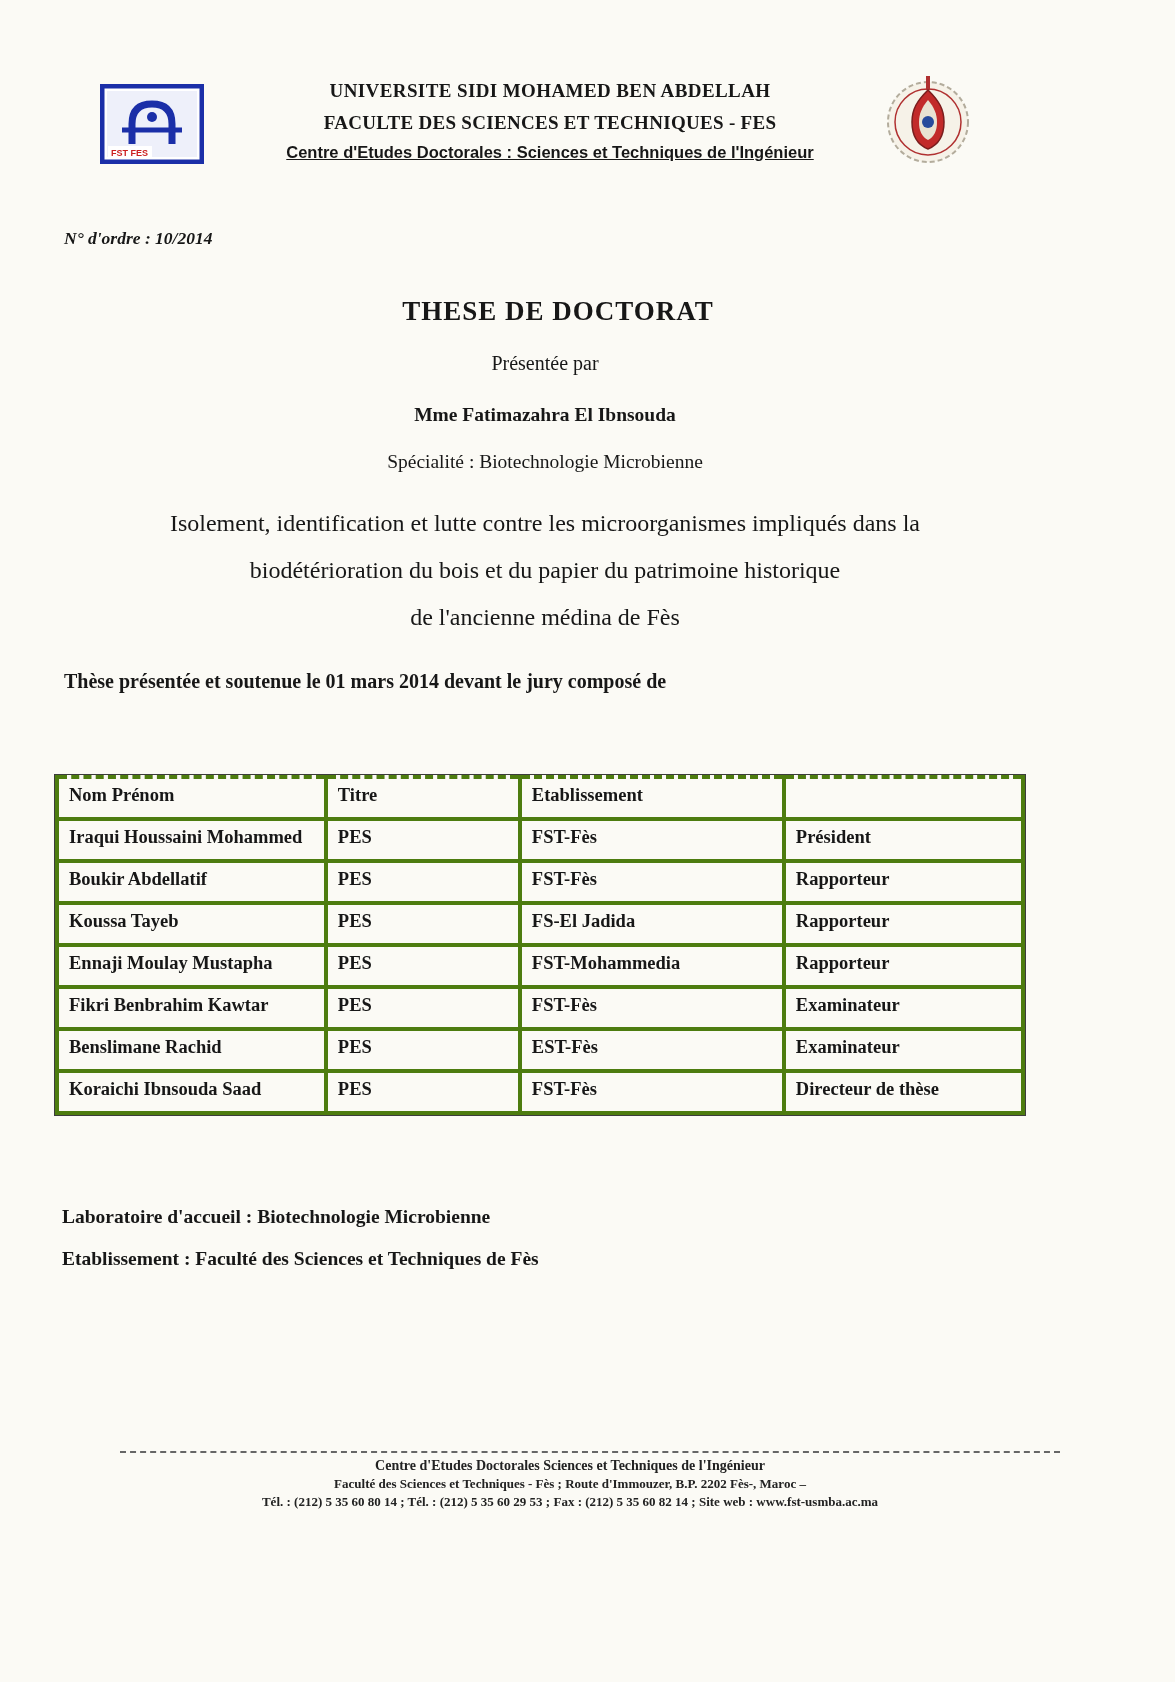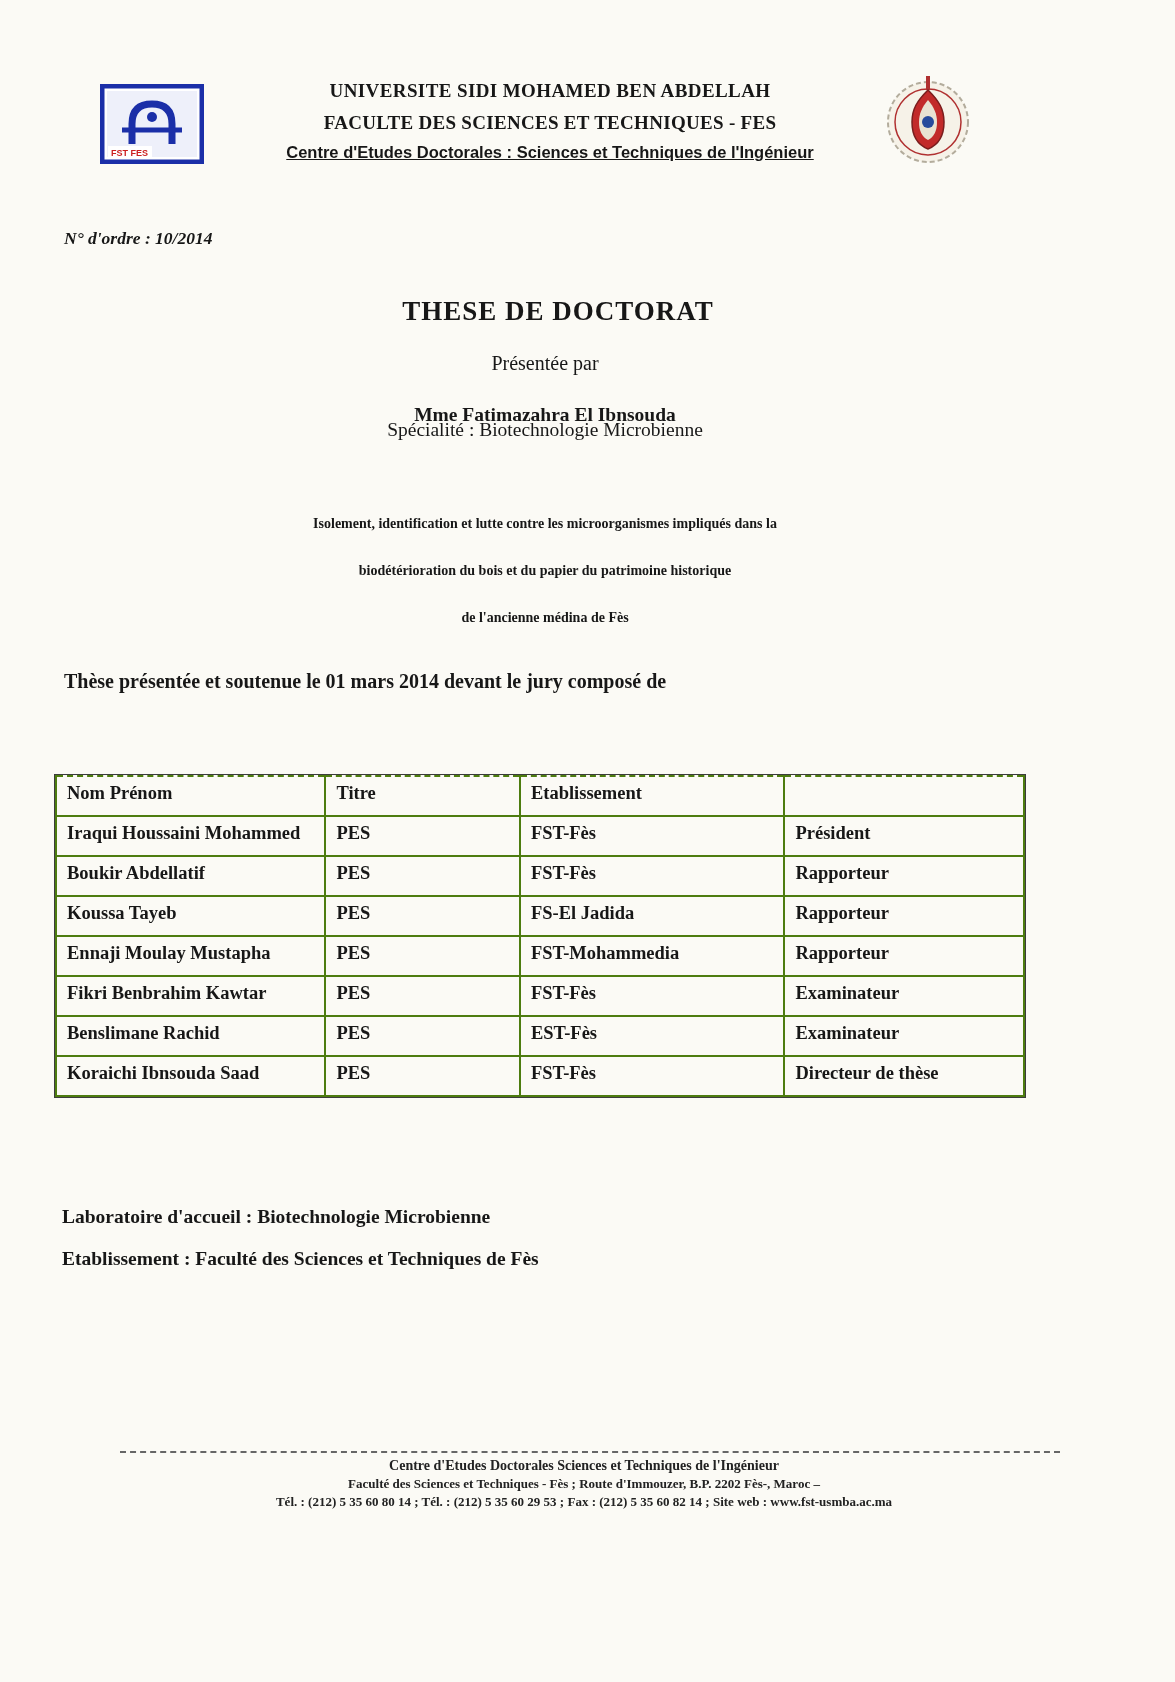"Spécialité : Biotechnologie Microbienne" .specialty { top: 419px -> 451px }
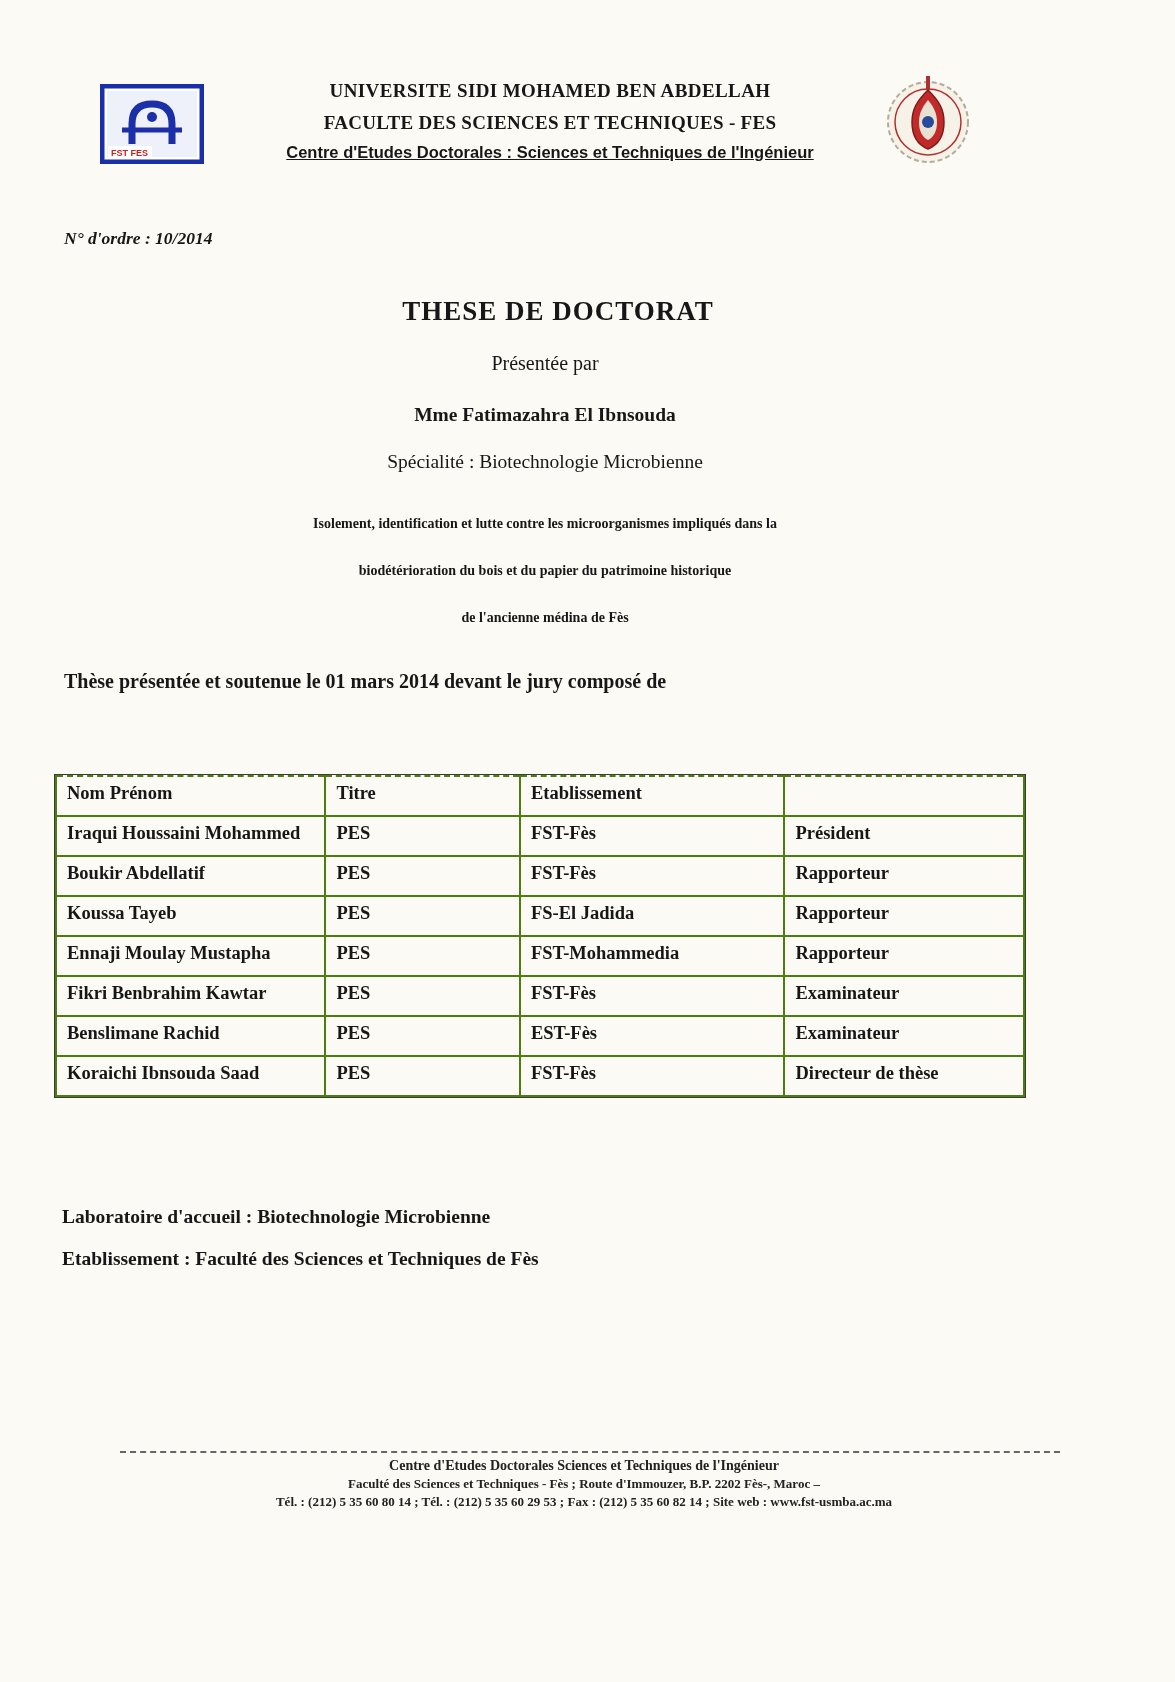"Isolement, identification et lutte" .thesis-title { font-size: 14px -> 24px; font-weight: bold -> normal }
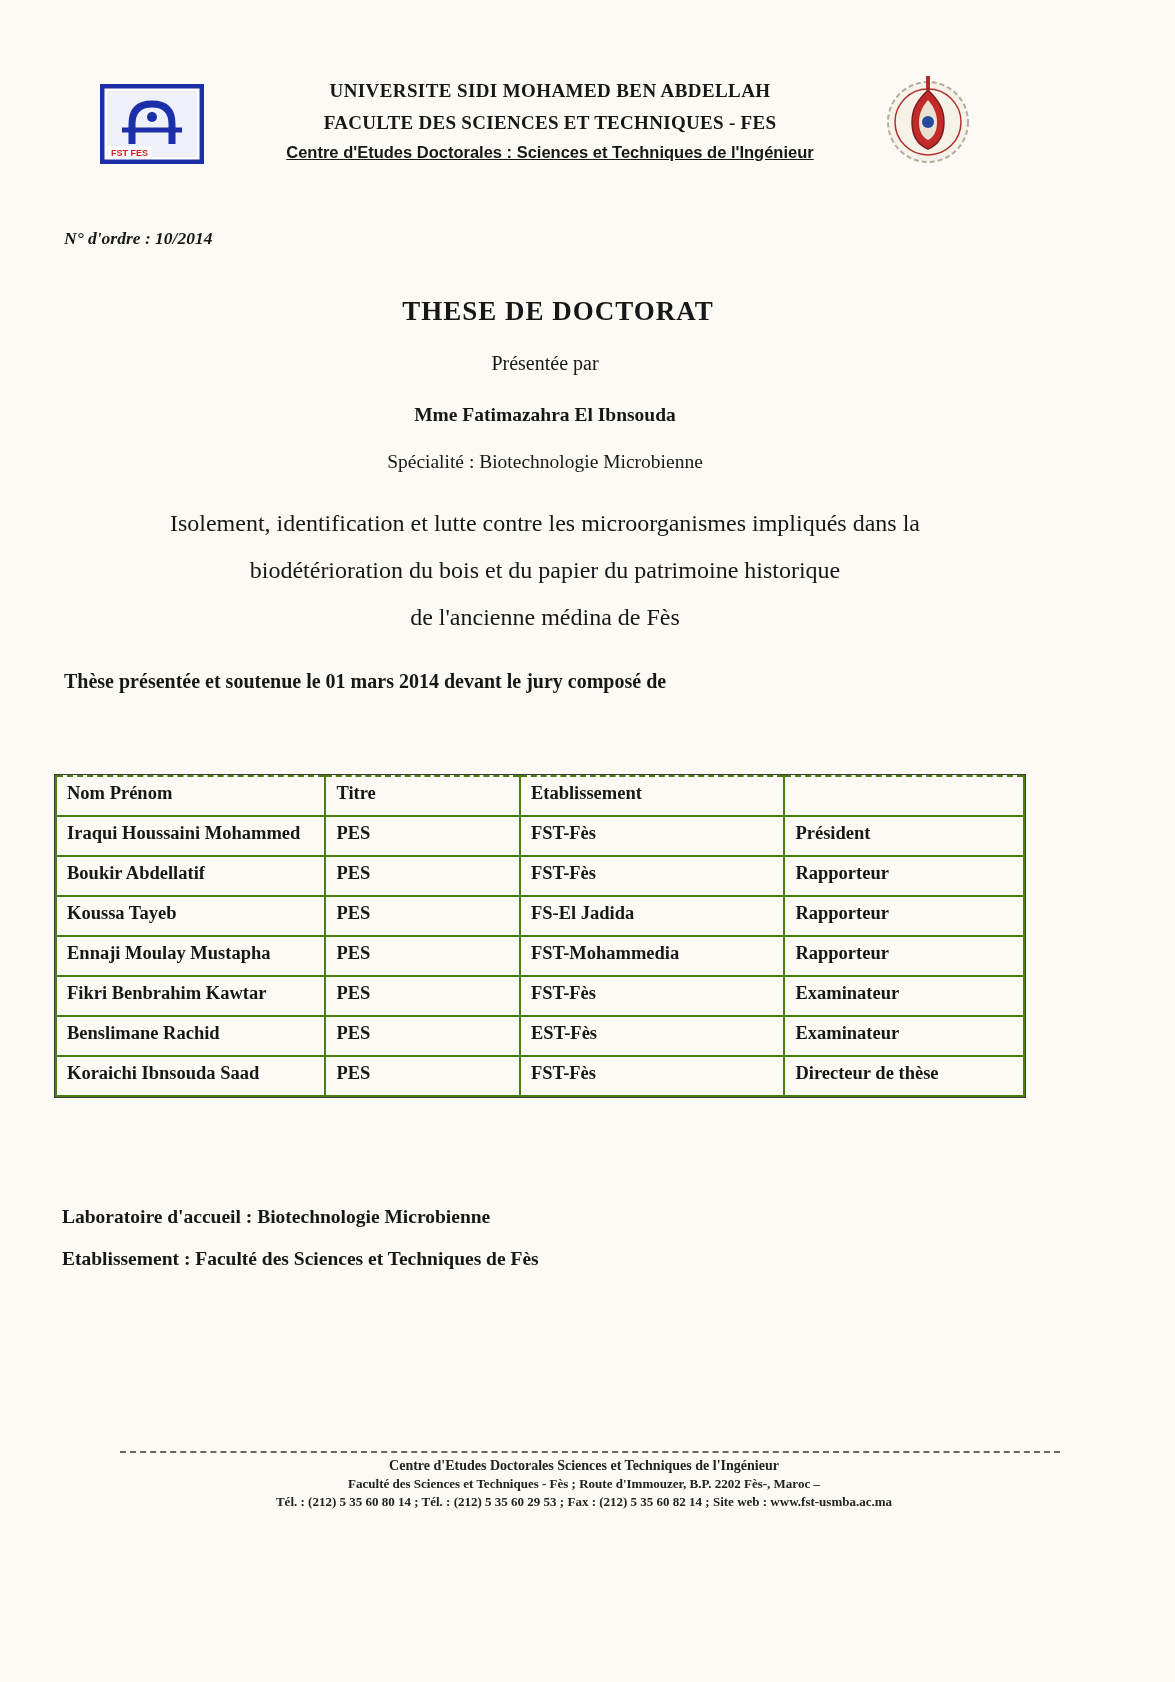"Nom Prénom" table.jury th, table.jury td { border: 2px solid #4d7c0f -> 4px solid #4d7c0f }
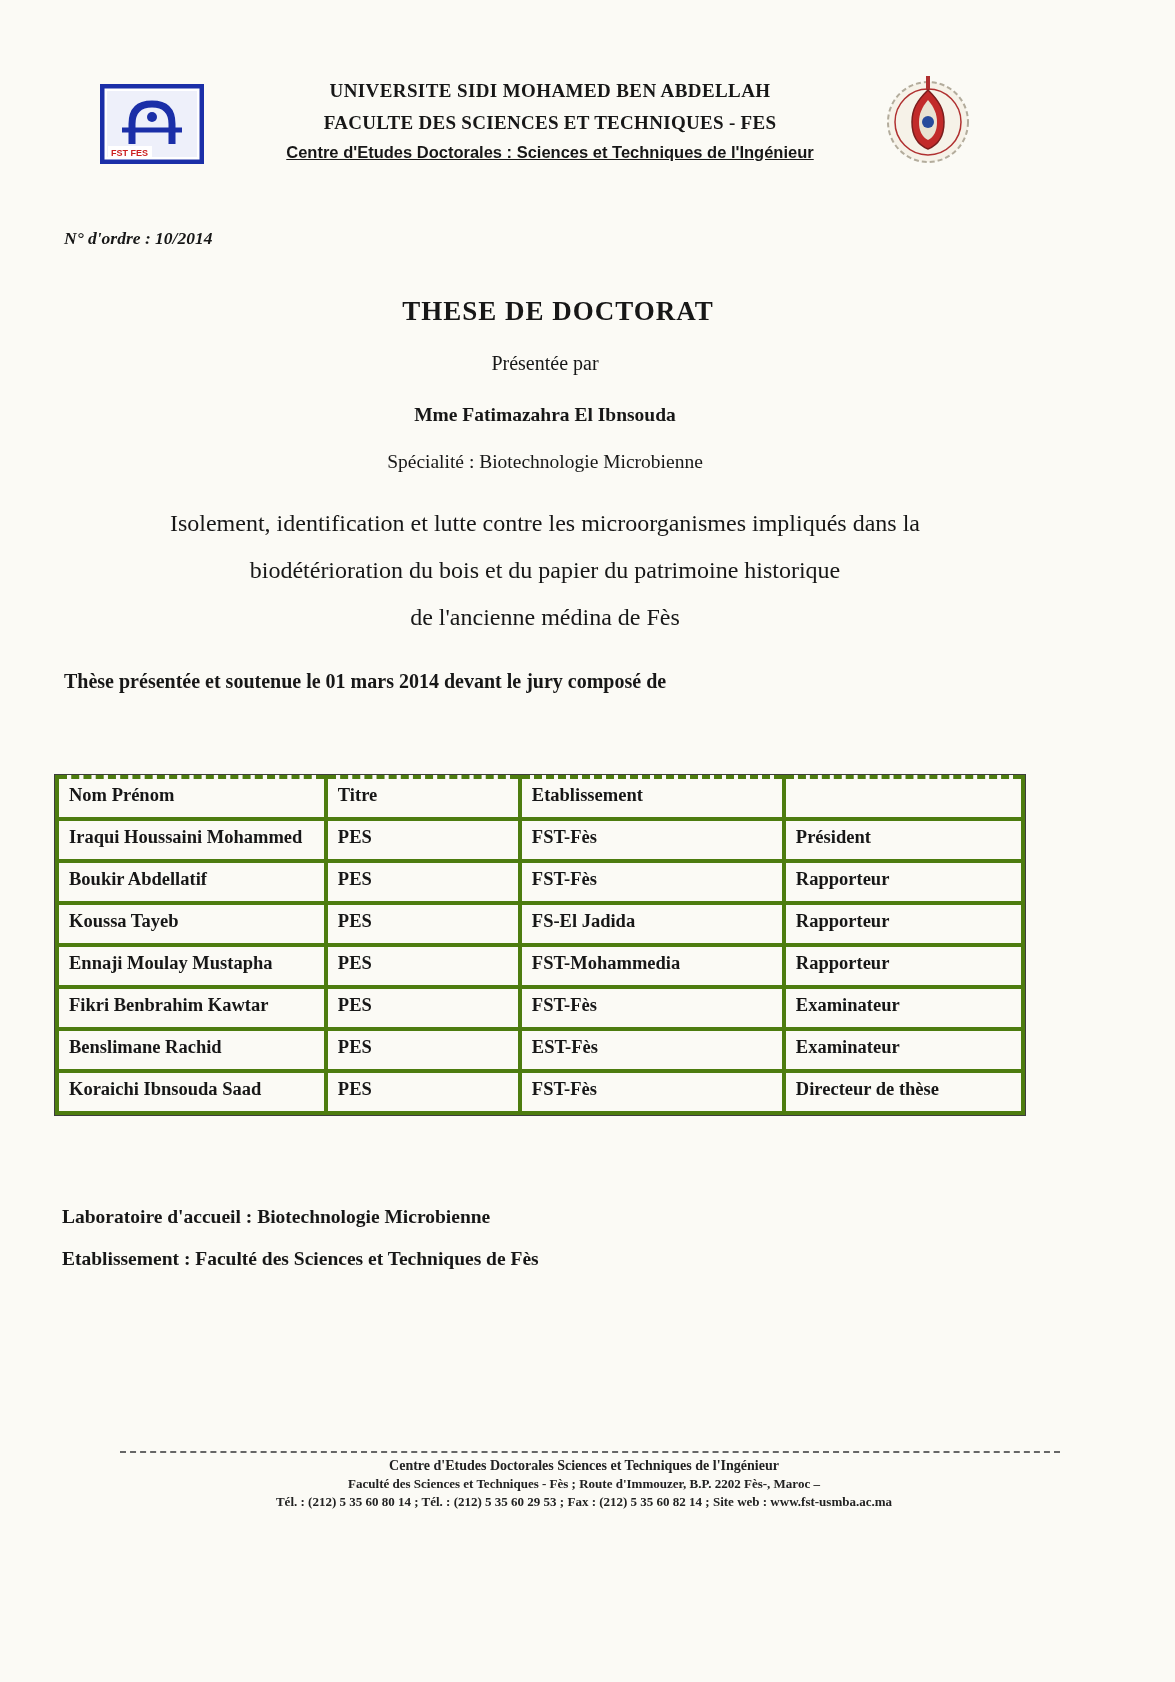"Centre d'Etudes Doctorales Sciences et" .footer-text { left: 79px -> 65px }
